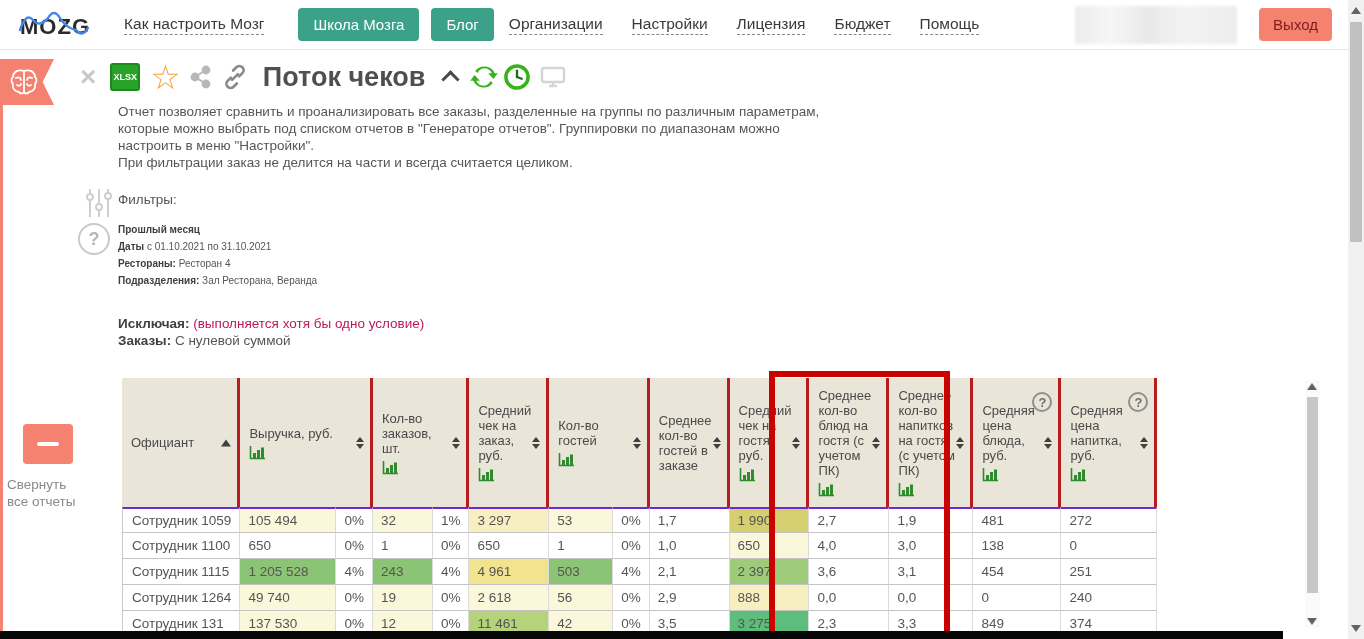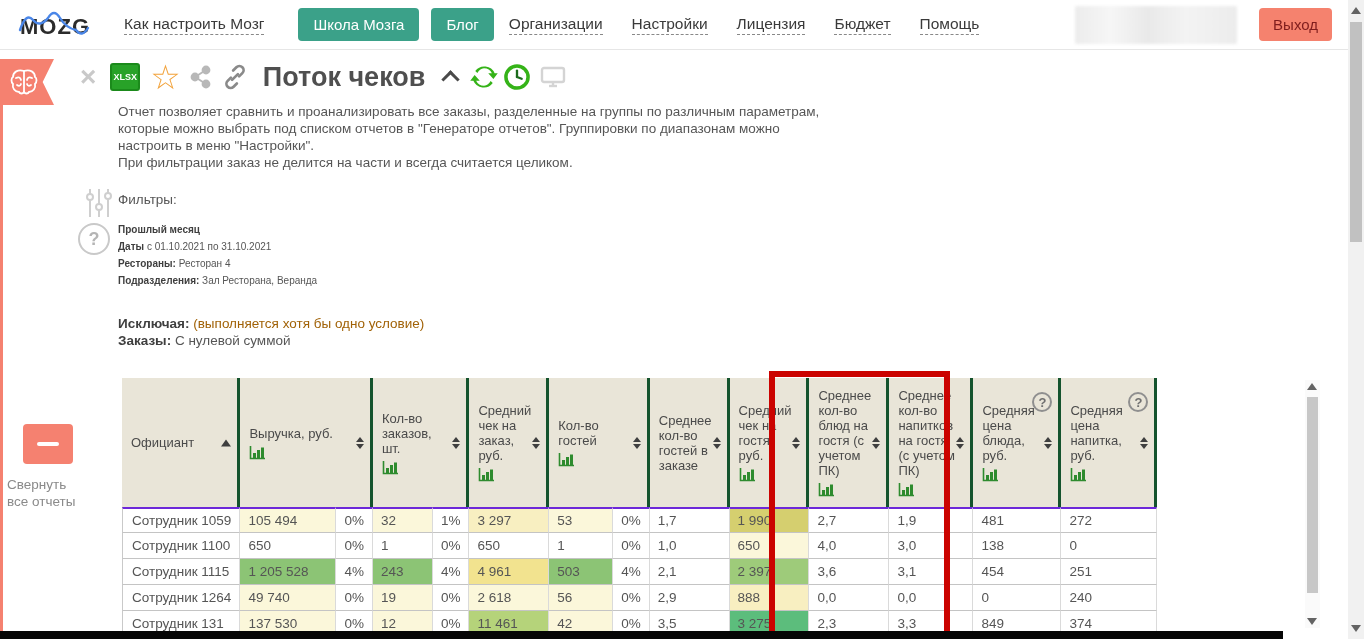"(выполняется хотя бы одно условие)" .muted { color: #a16207 -> #be185d }
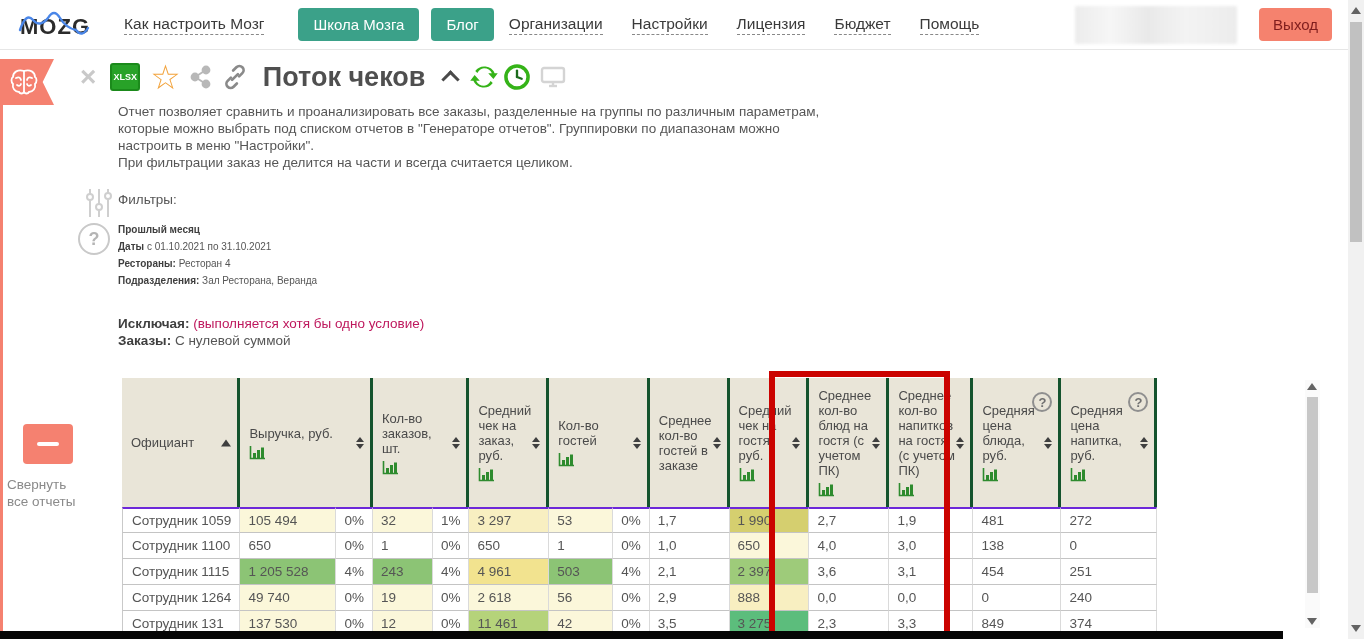"Среднее кол-во блюд на гостя" table.report th { border-right: 3px solid #14532d -> 3px solid #b91c1c }
